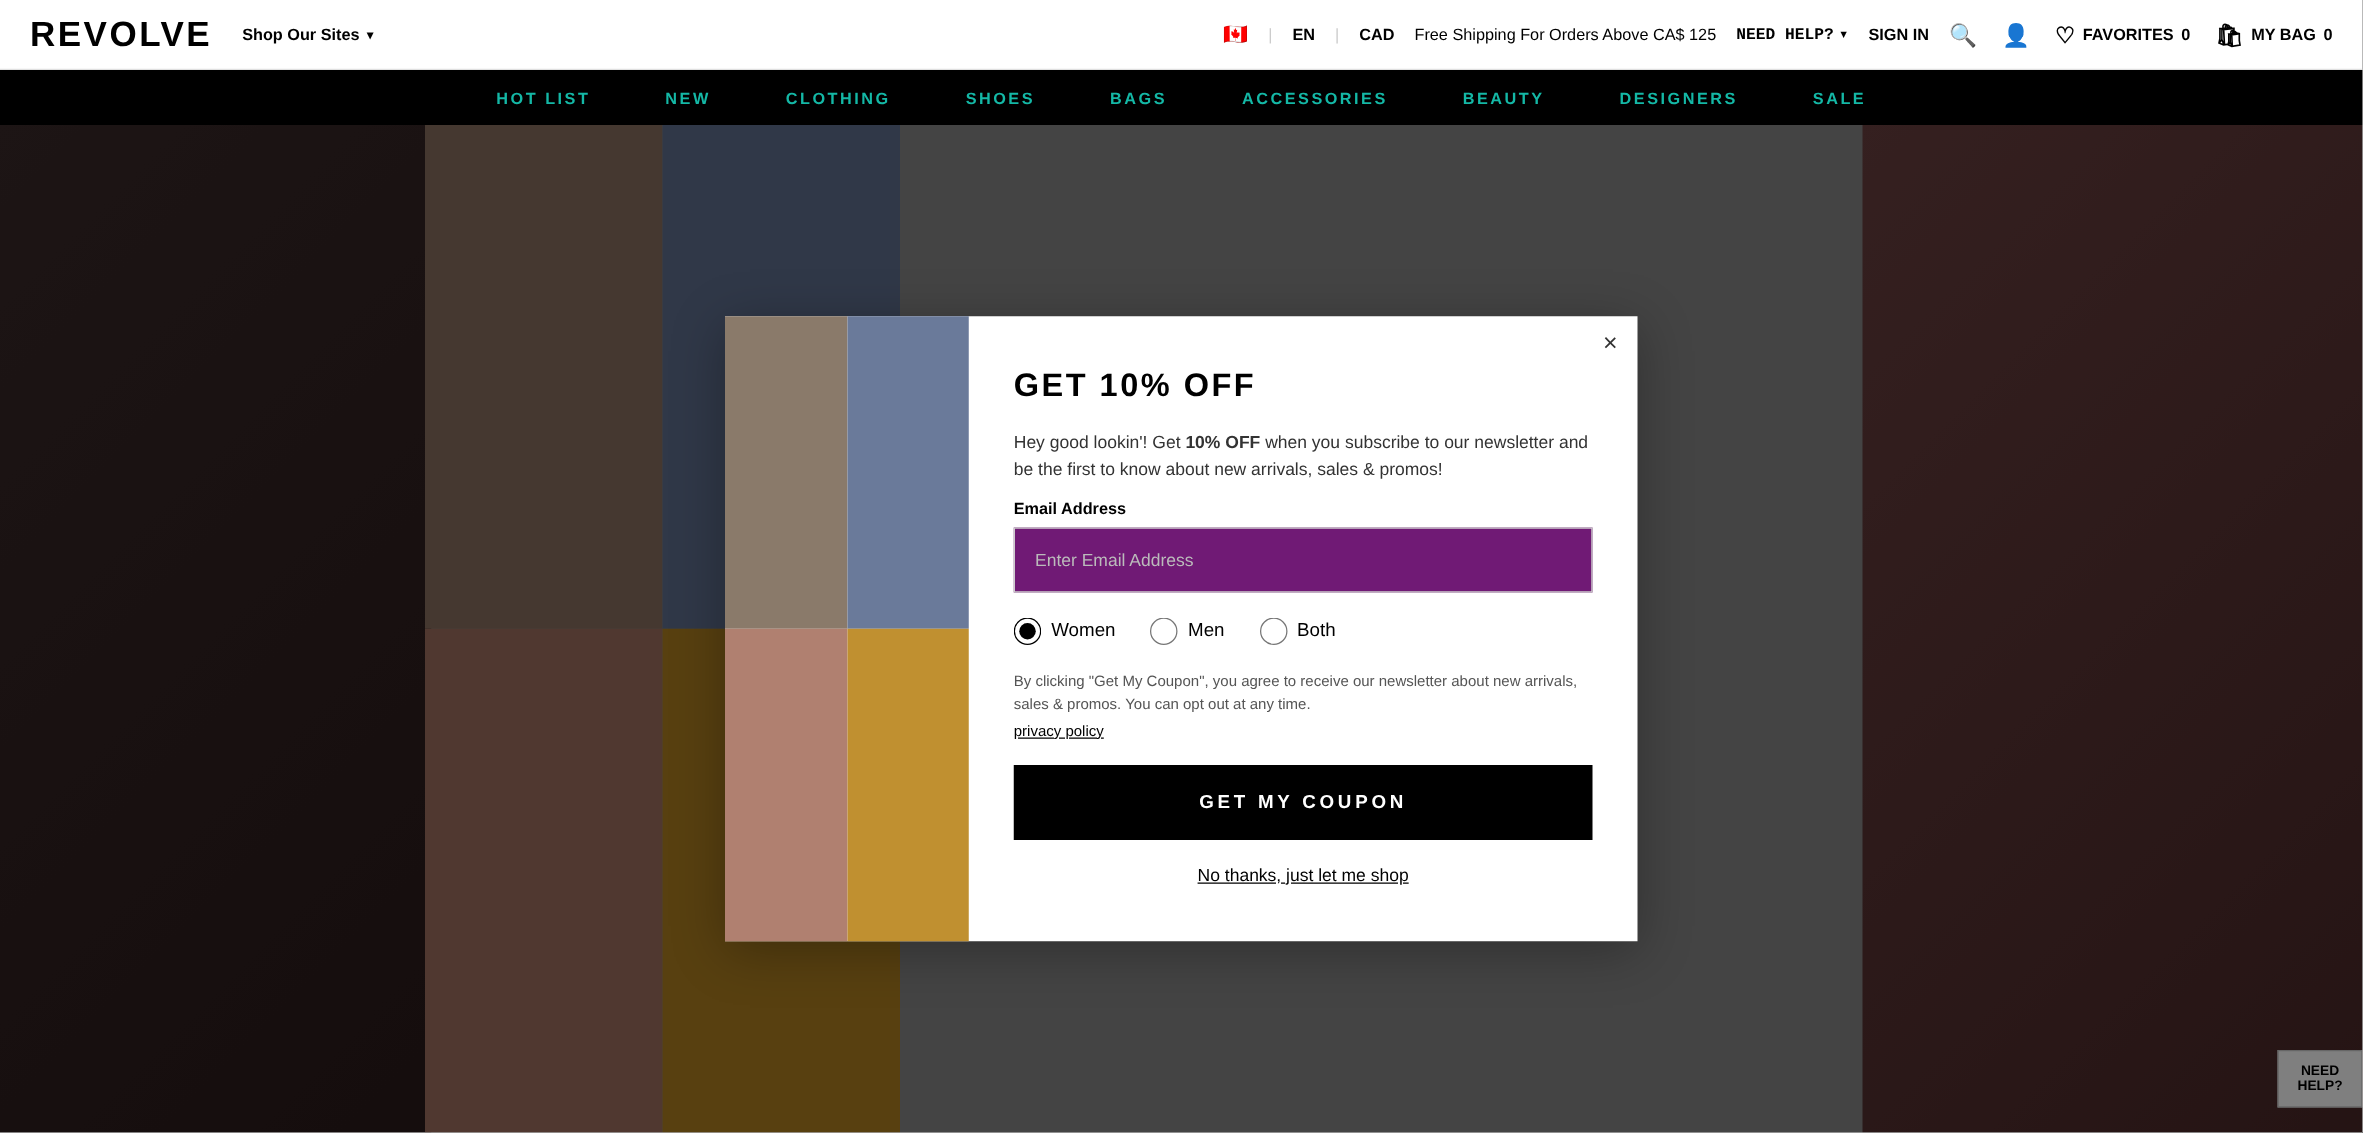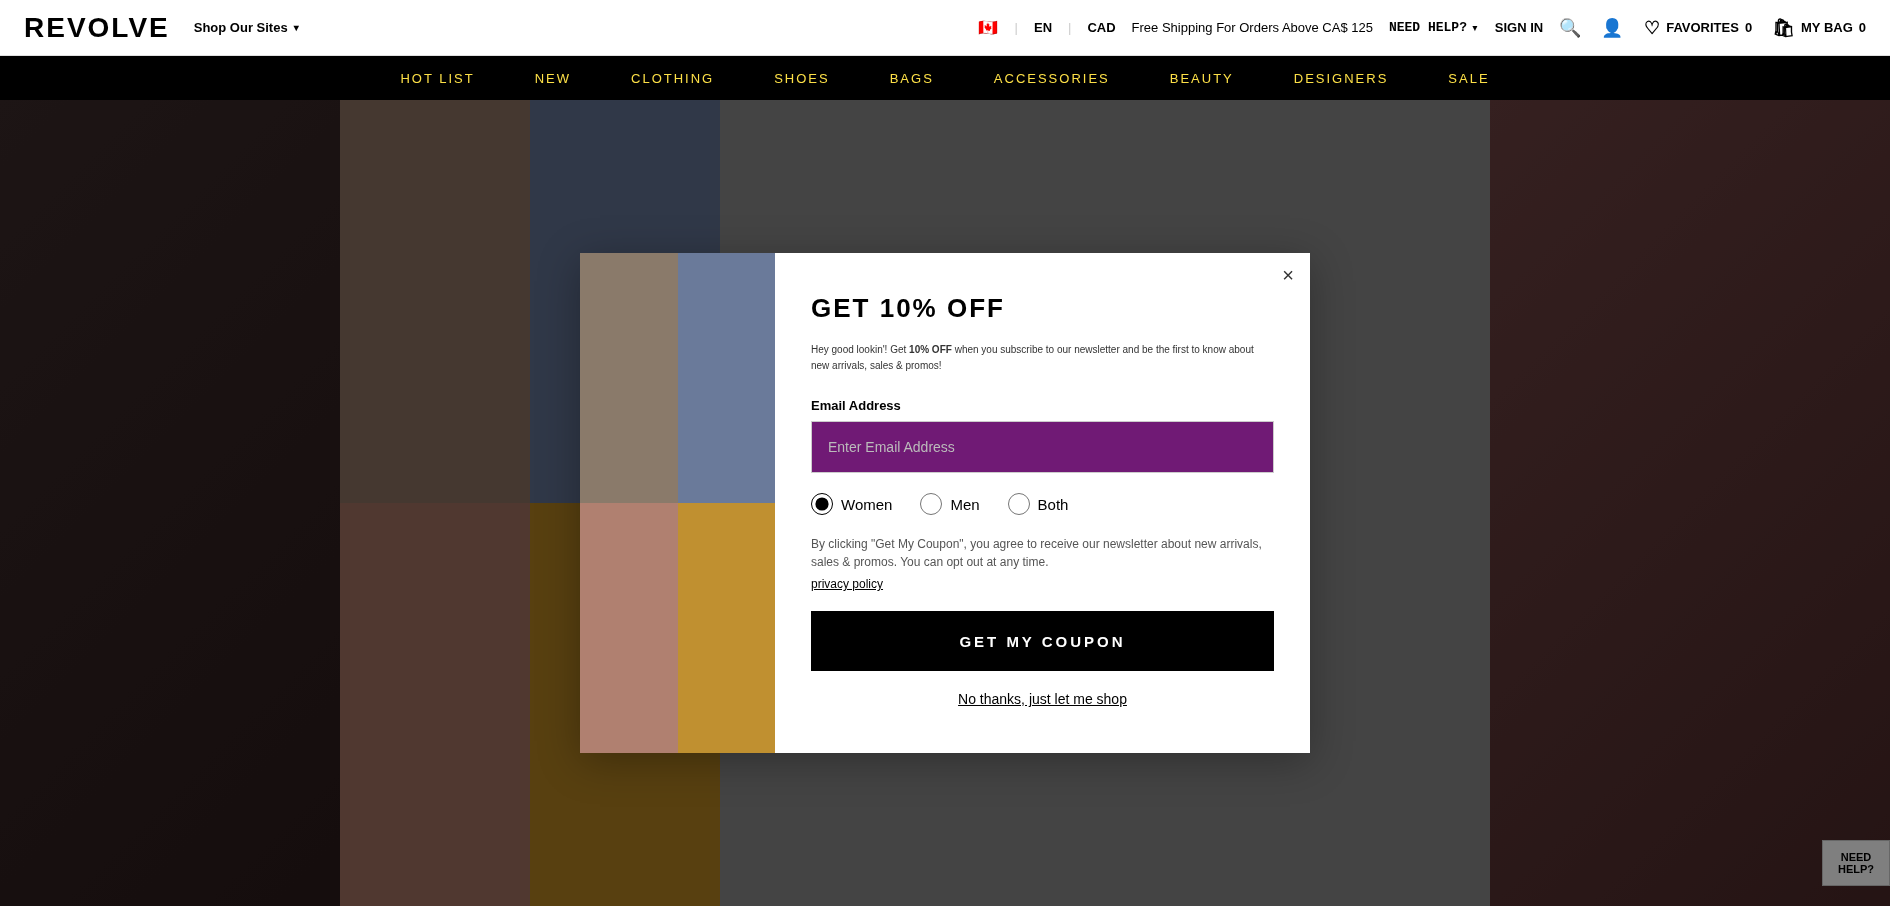"HOT LIST" .nav-bar .nav-item { color: #fde047 -> #14b8a6; font-weight: 400 -> 700 }
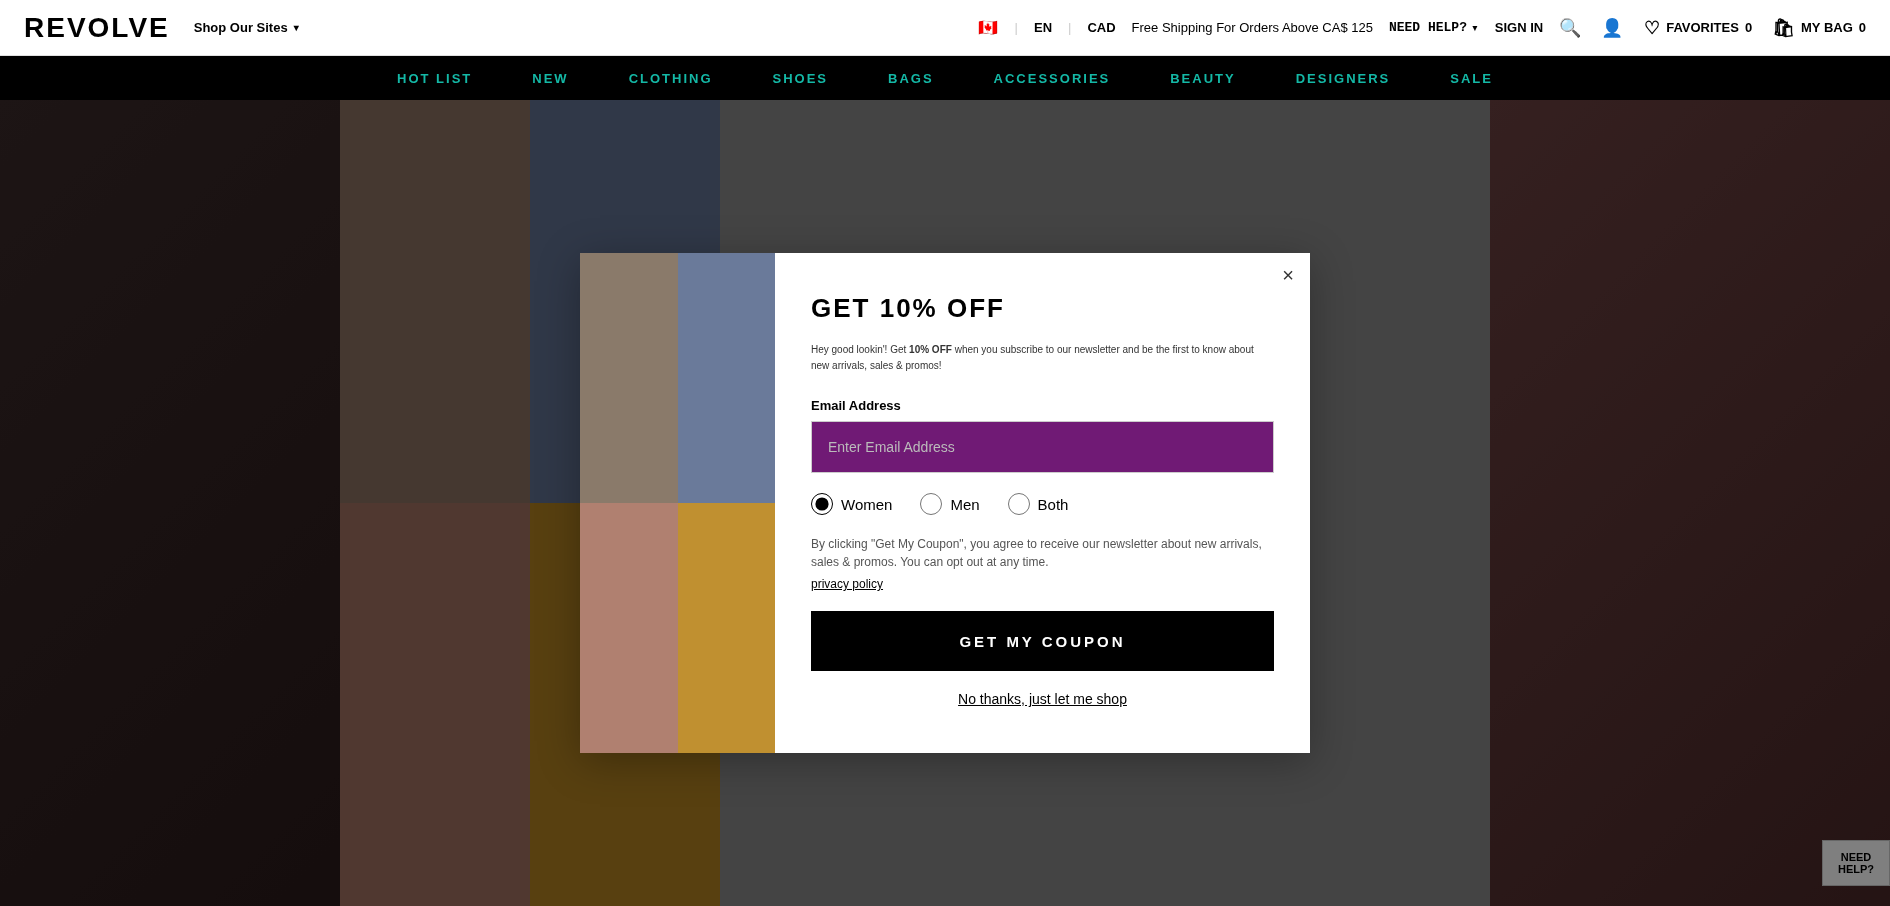"Hey good lookin'! Get 10%" .modal-desc { font-size: 10px -> 14px; margin-bottom: 24px -> 12px }
